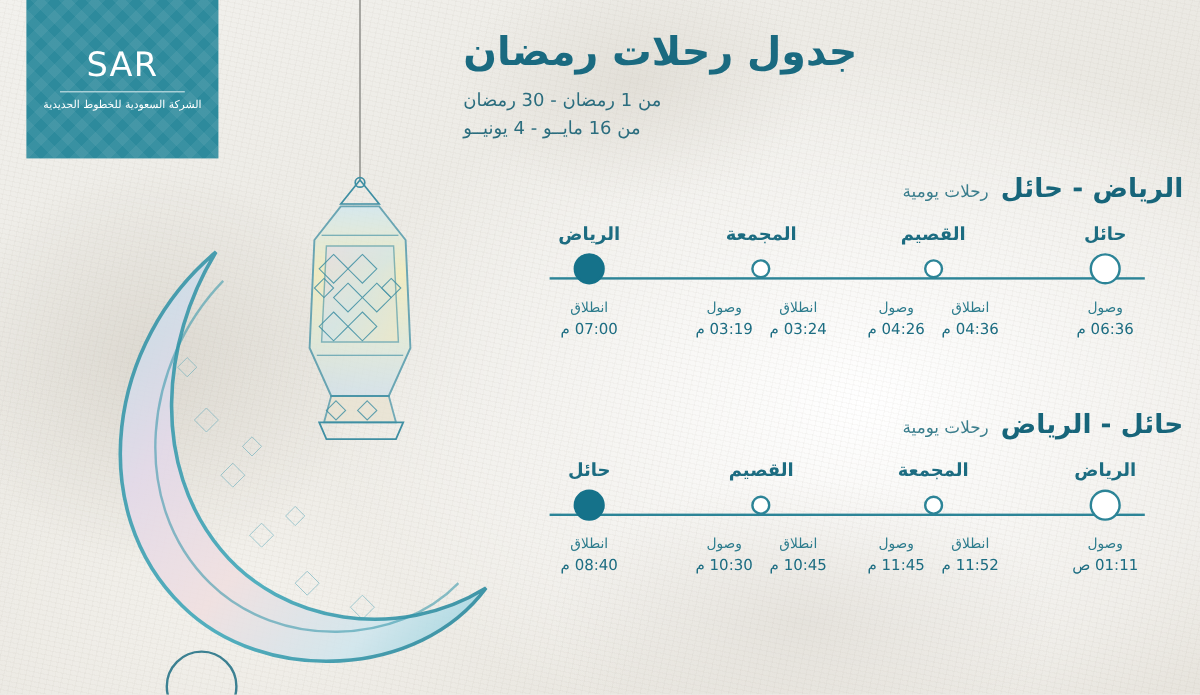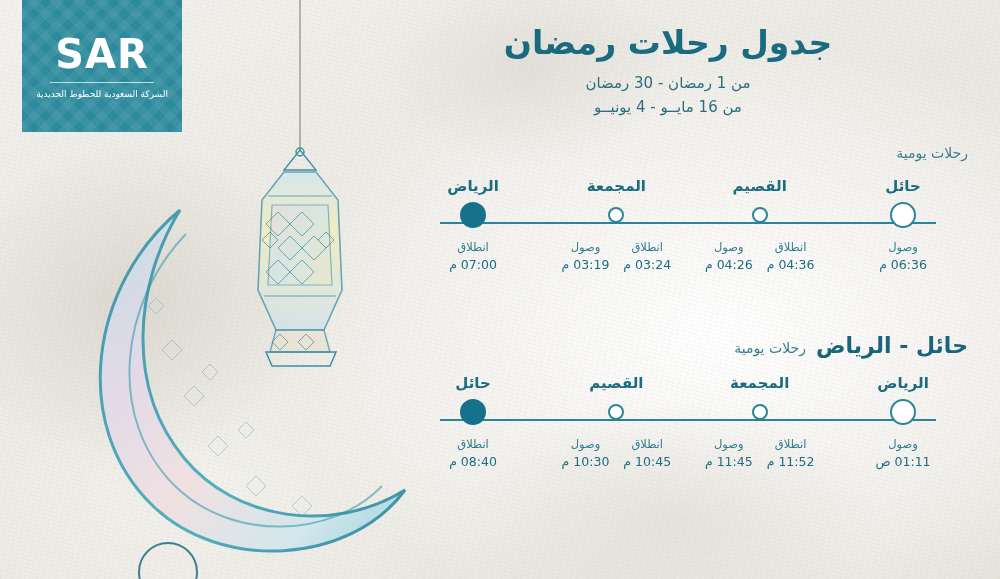"SAR" .logo-mark { font-size: 40px -> 28px; font-weight: bold -> normal }
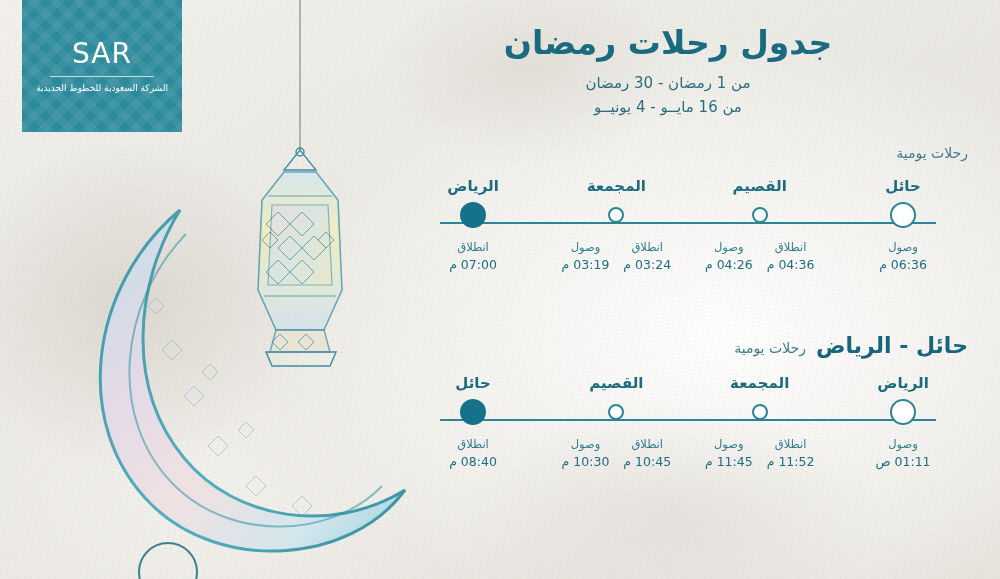"جدول رحلات رمضان" .content { right: 32px -> 14px; text-align: center -> left }
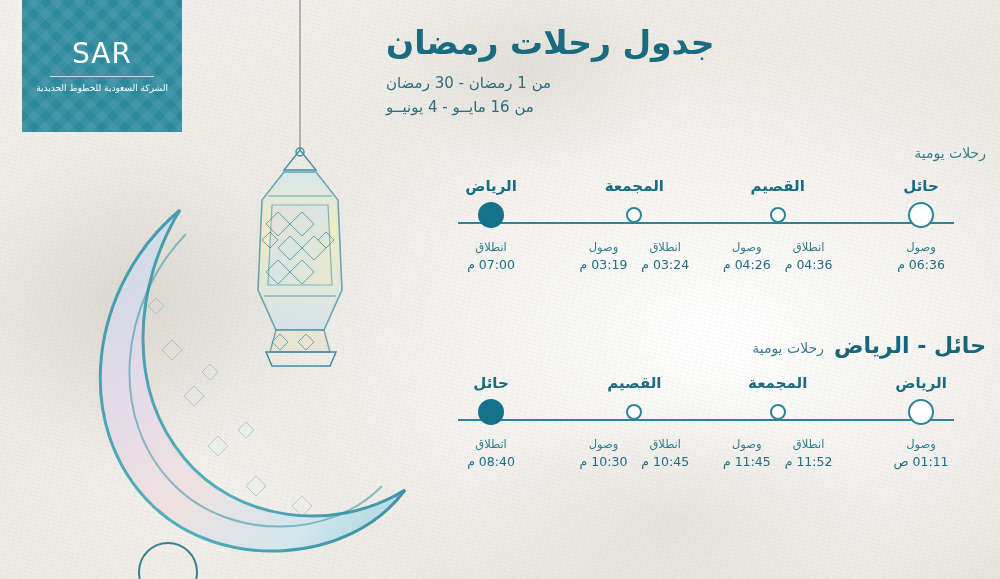"الرياض - حائل" span.route-name { html: none -> <span>الرياض - حائل</span> }
